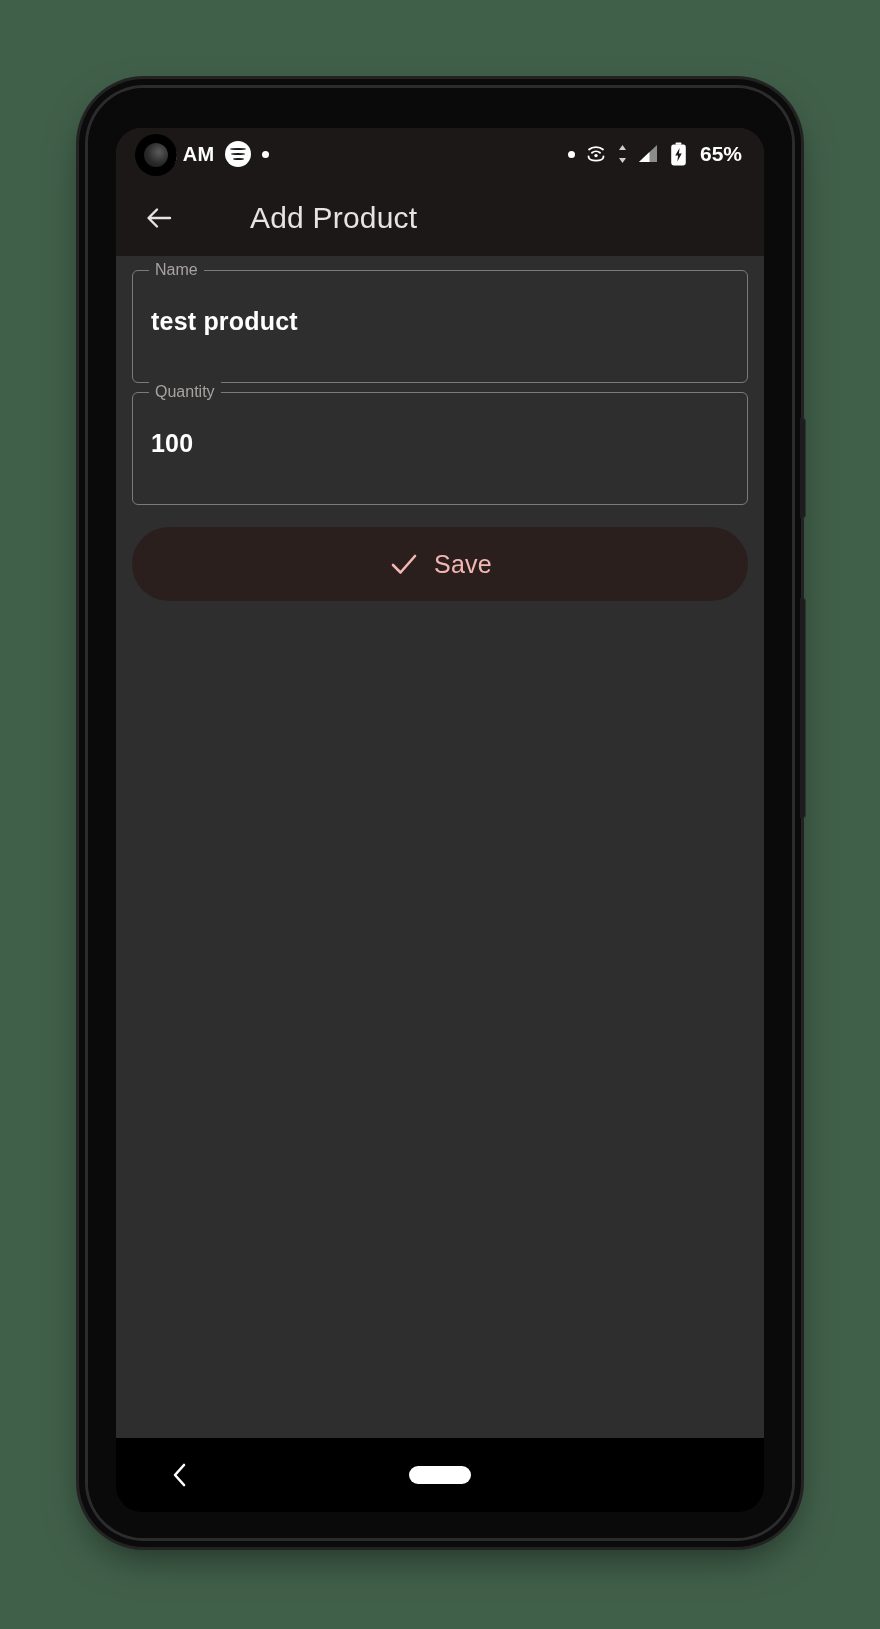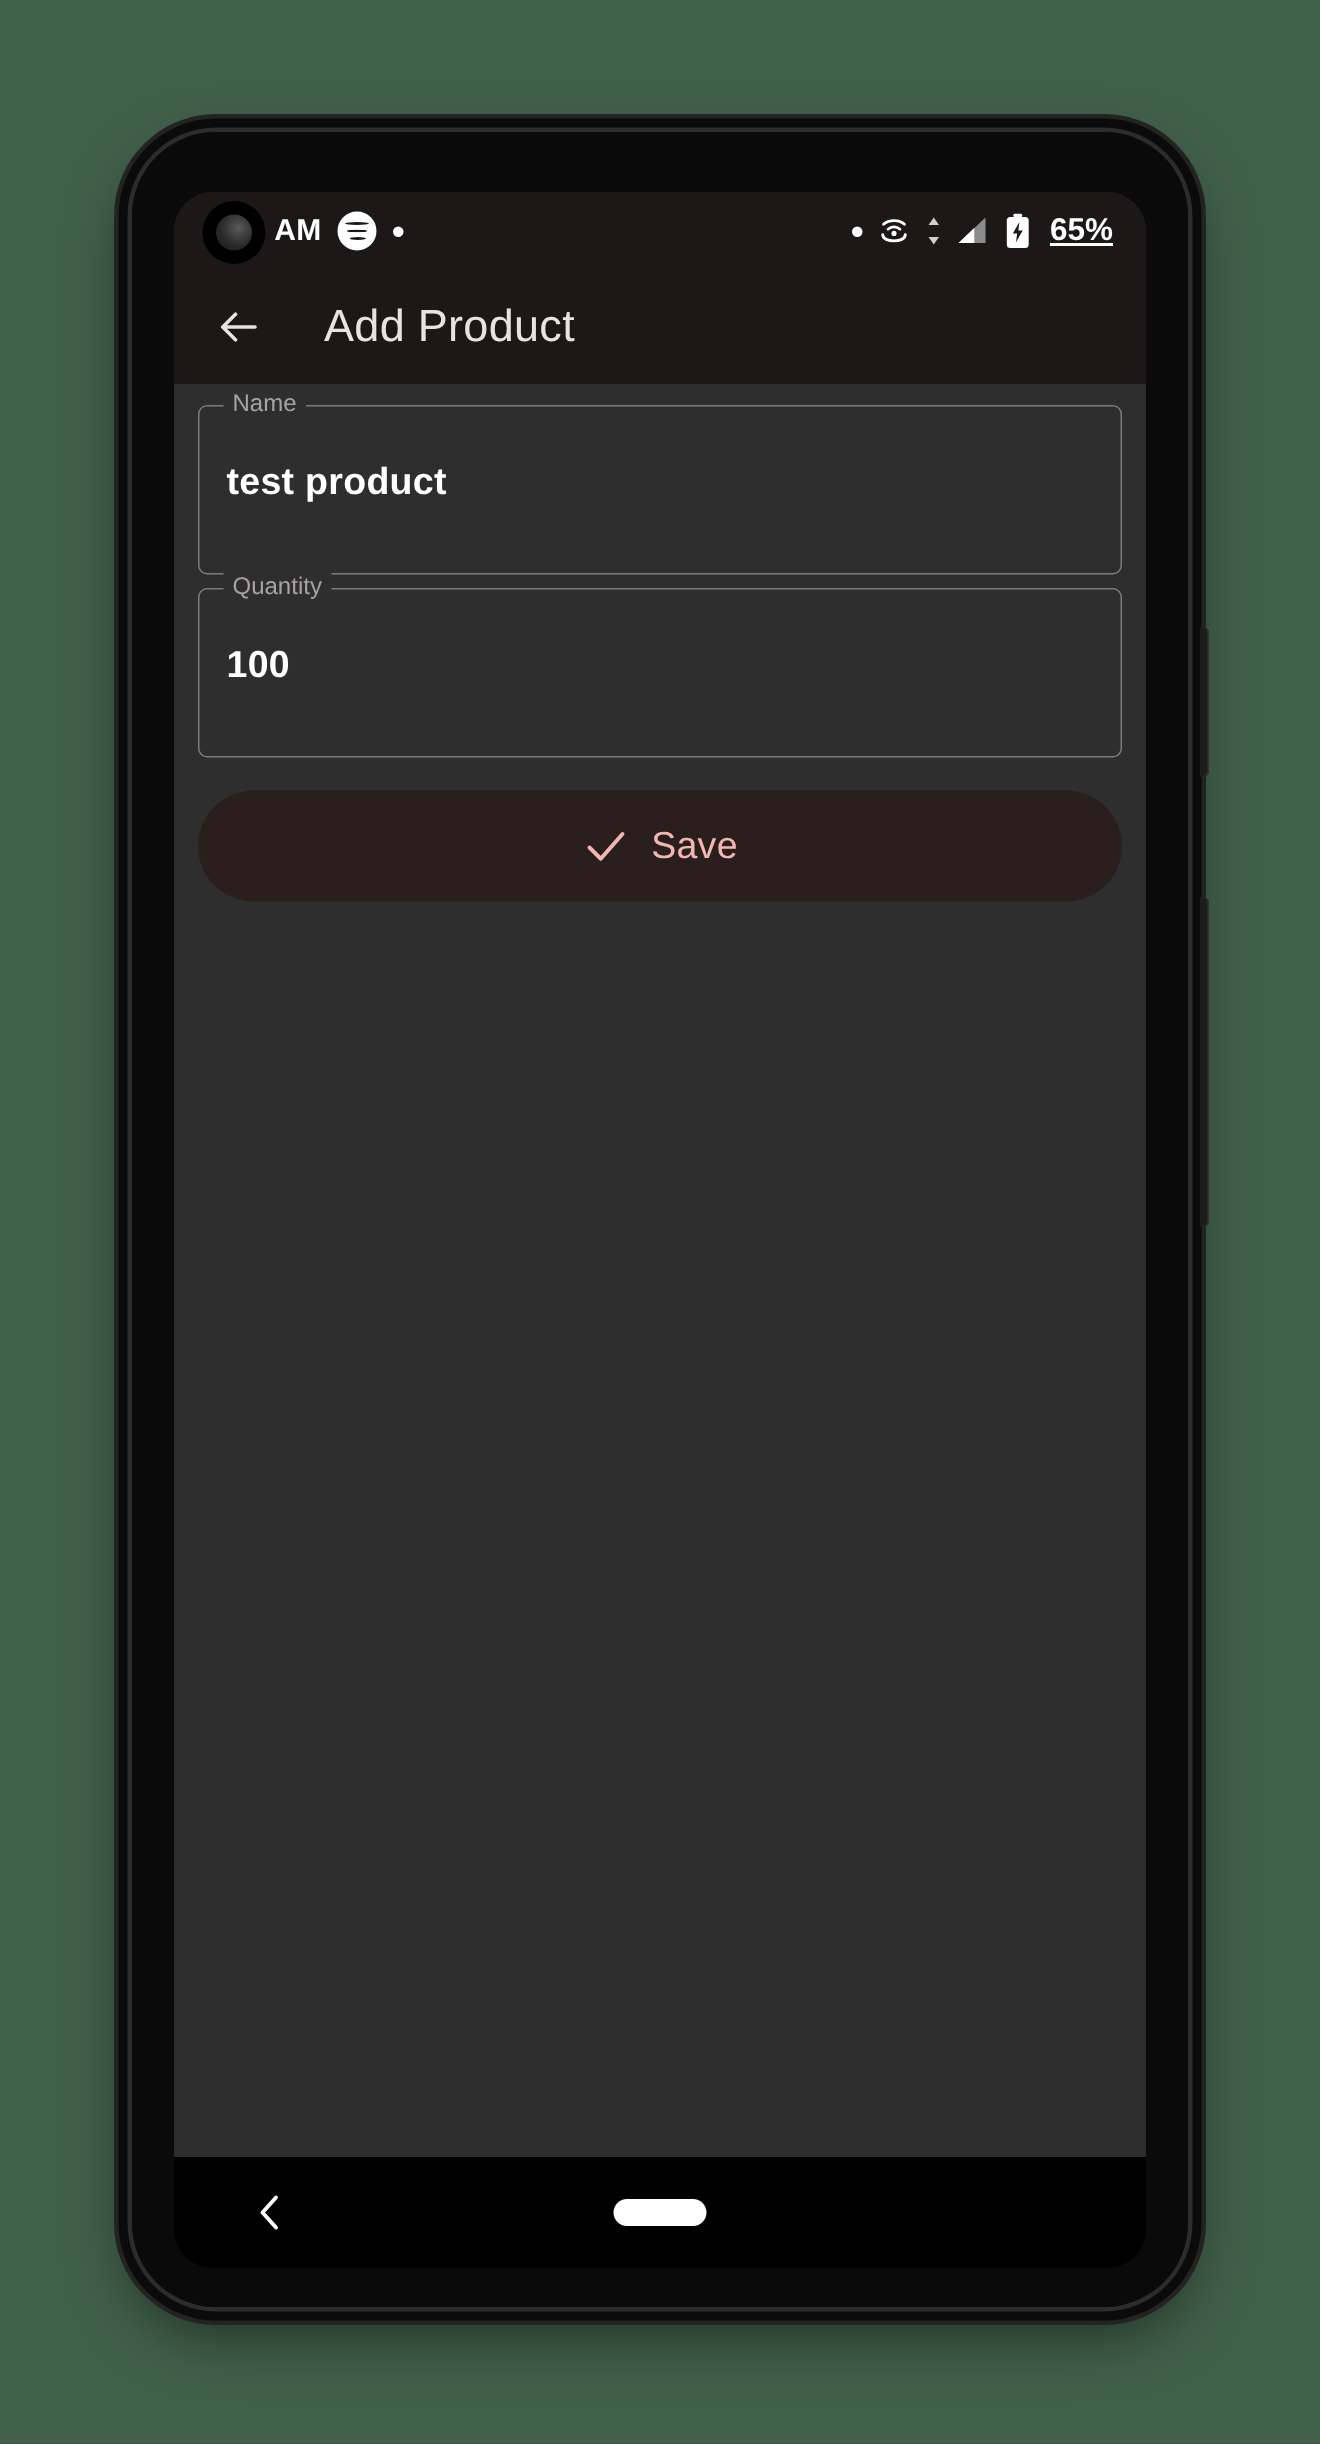"65%" #battery-pct { text-decoration: underline -> none }
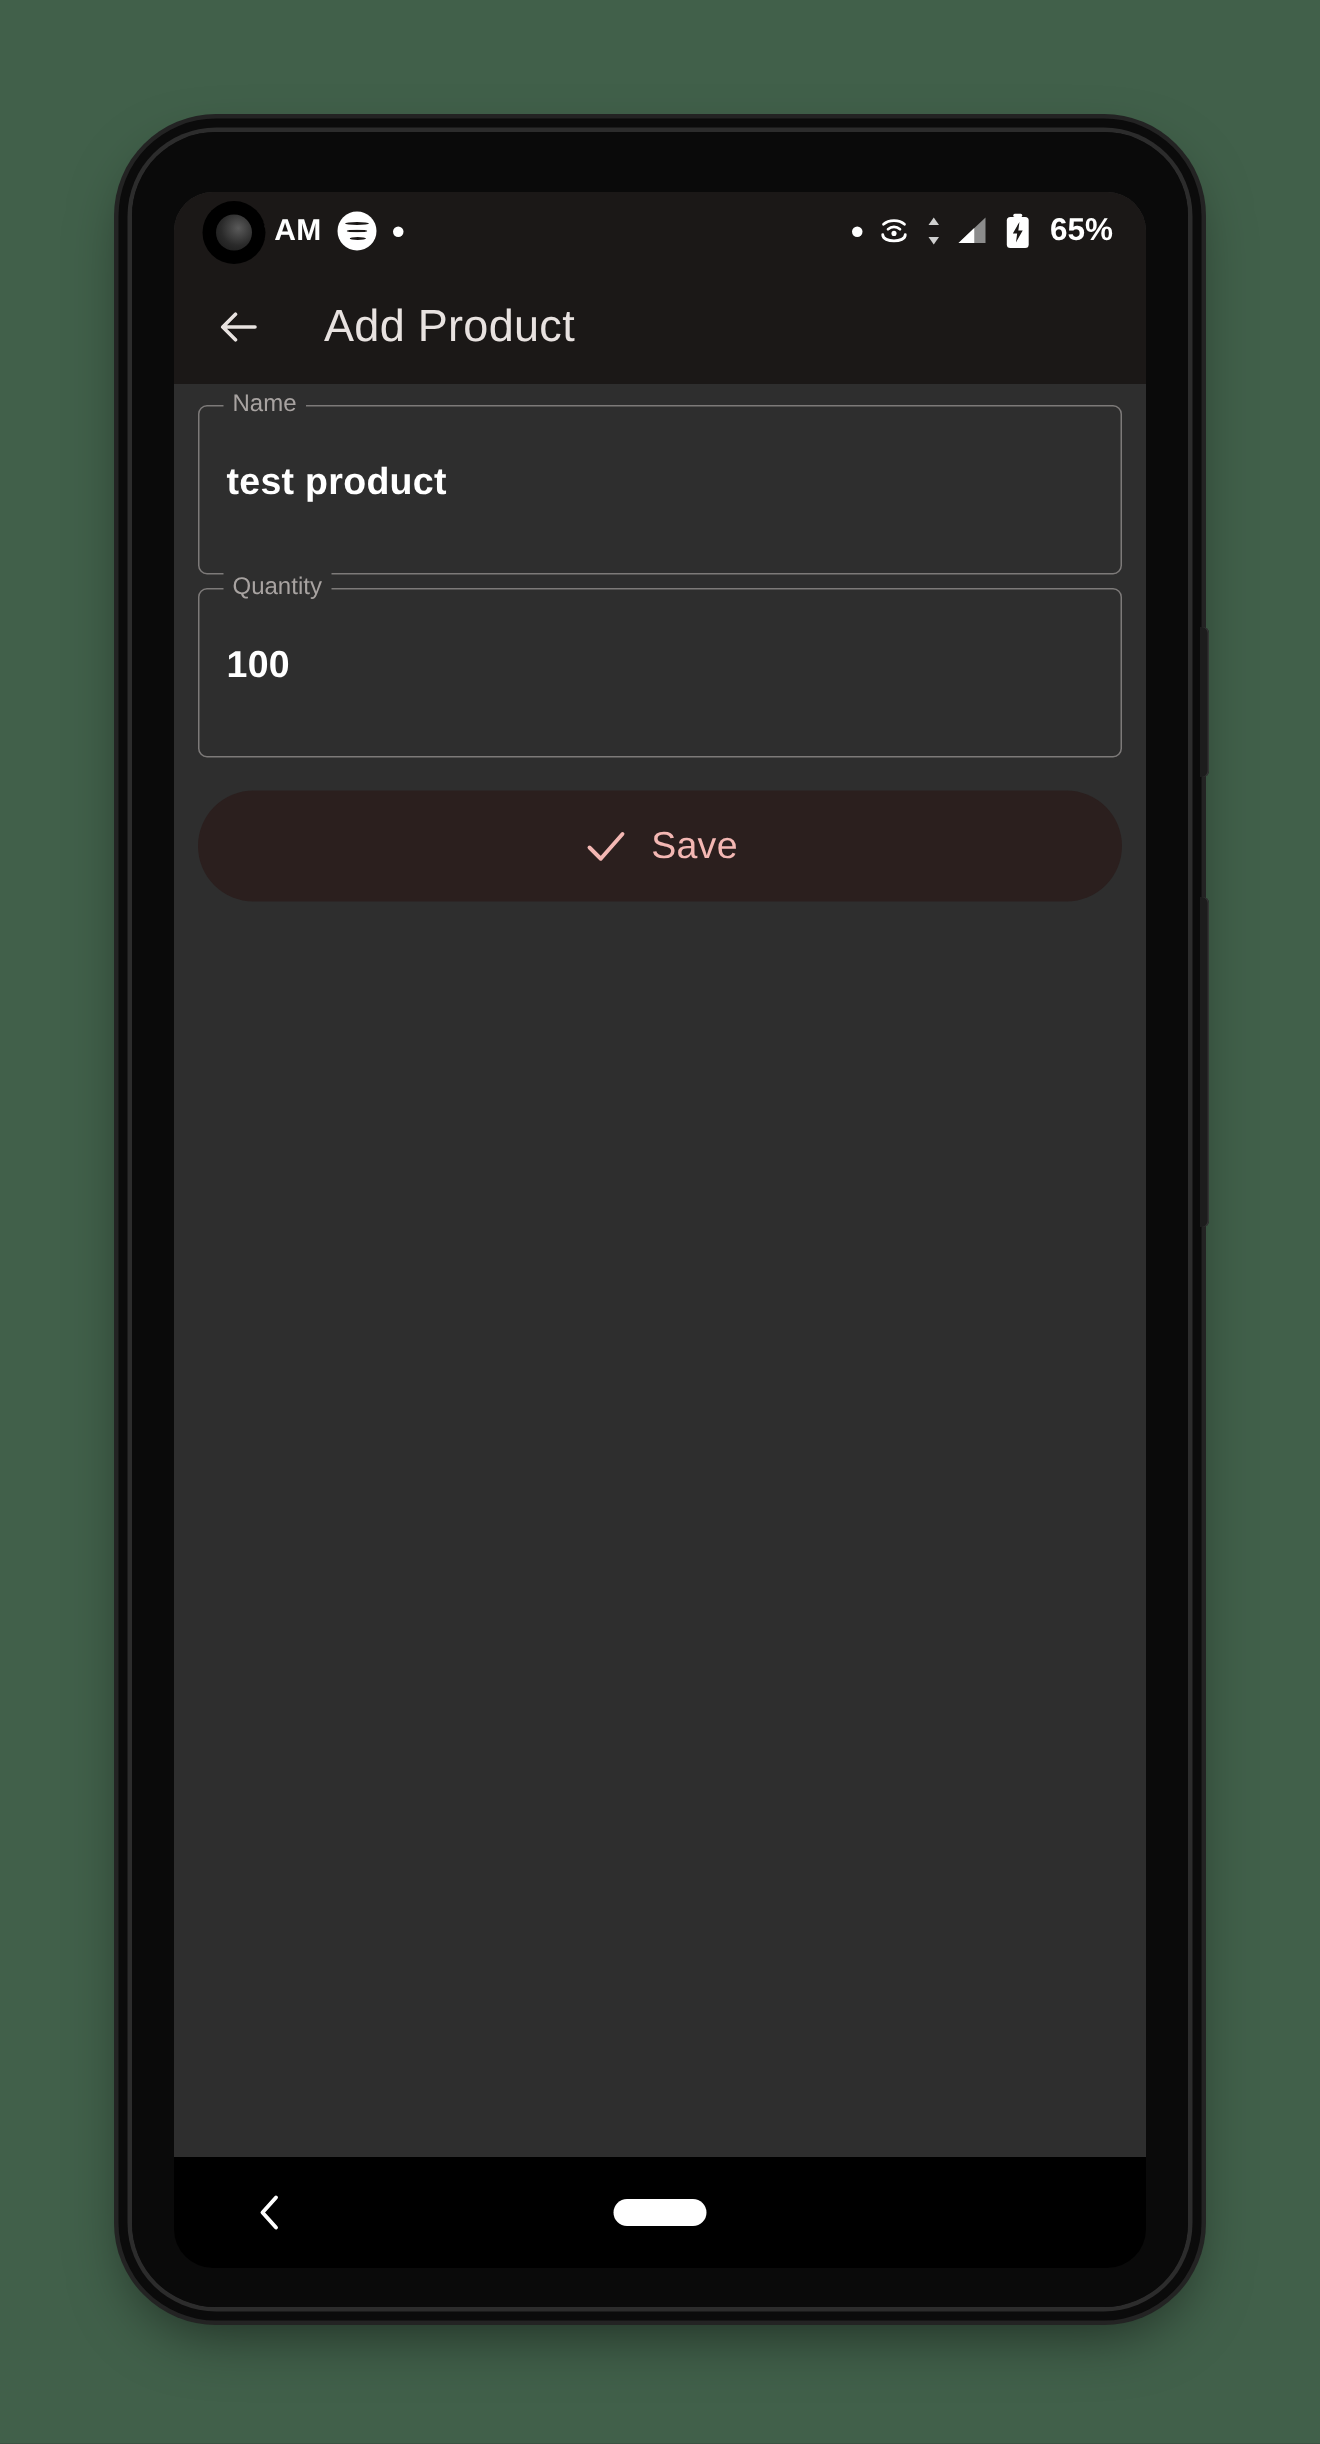"Add Product" #app-bar { gap: none -> 34px }
